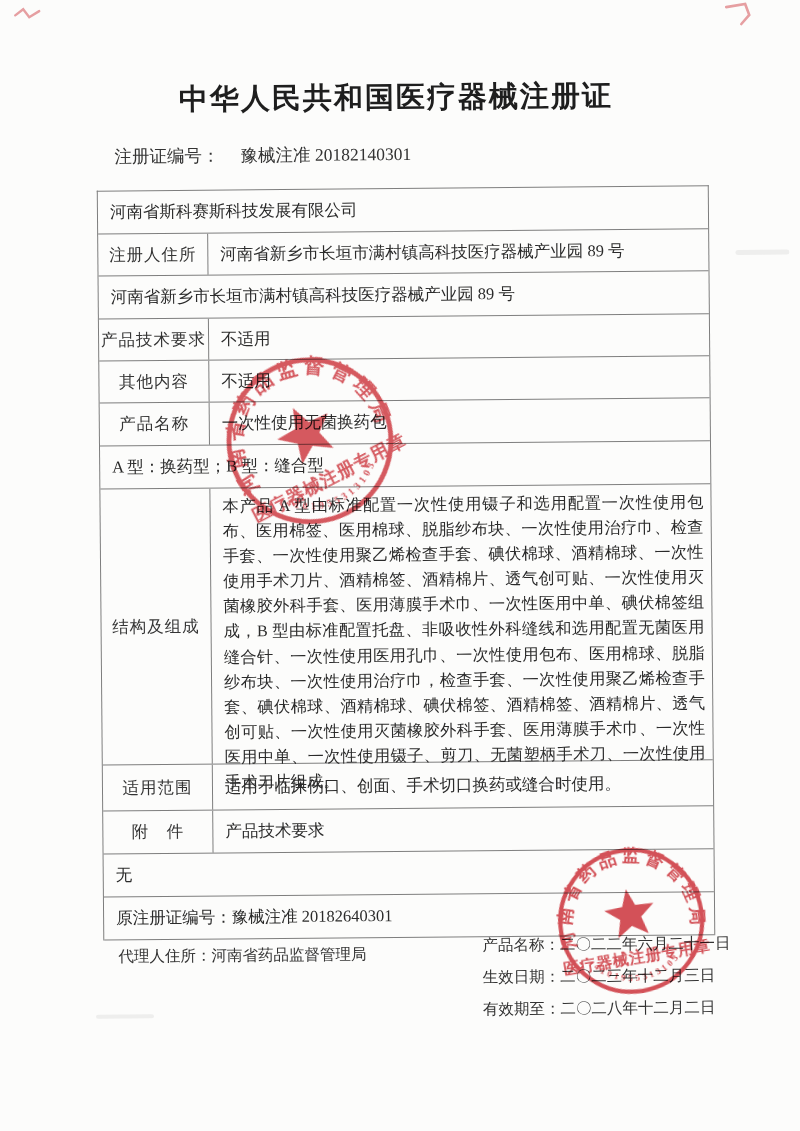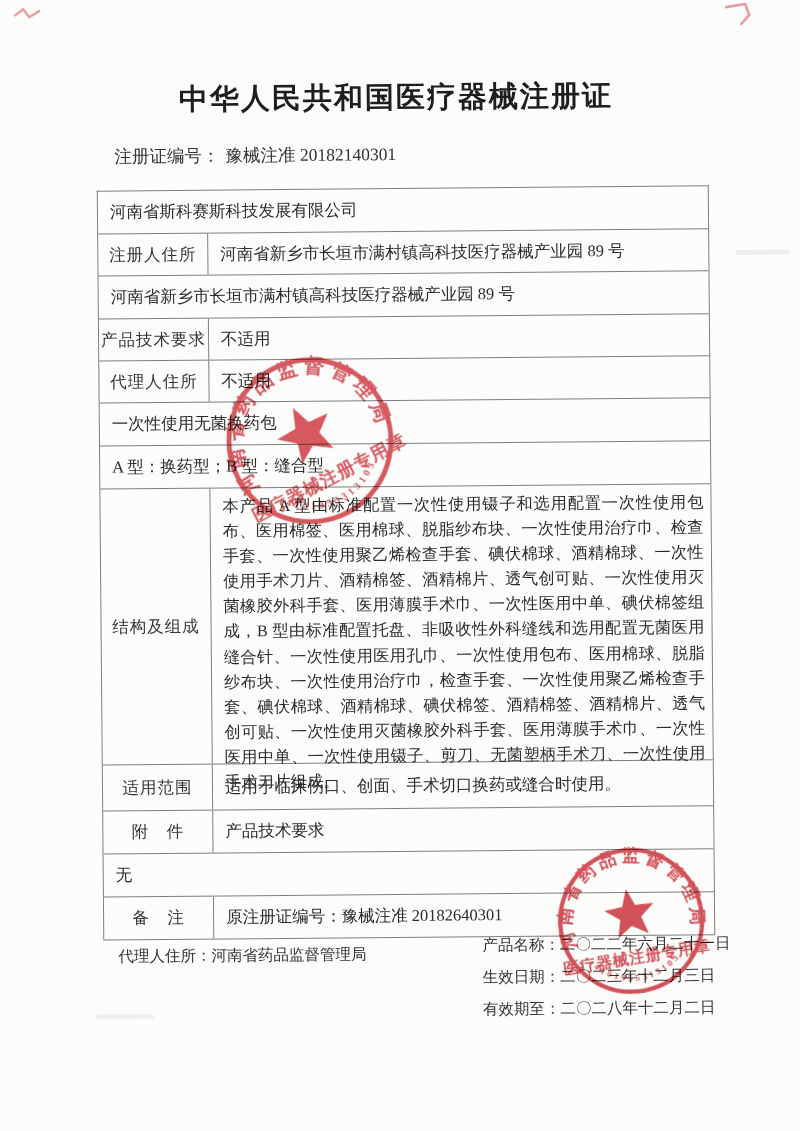"注册证编号：" .reg-line .lbl { margin-right: 6px -> 21px }
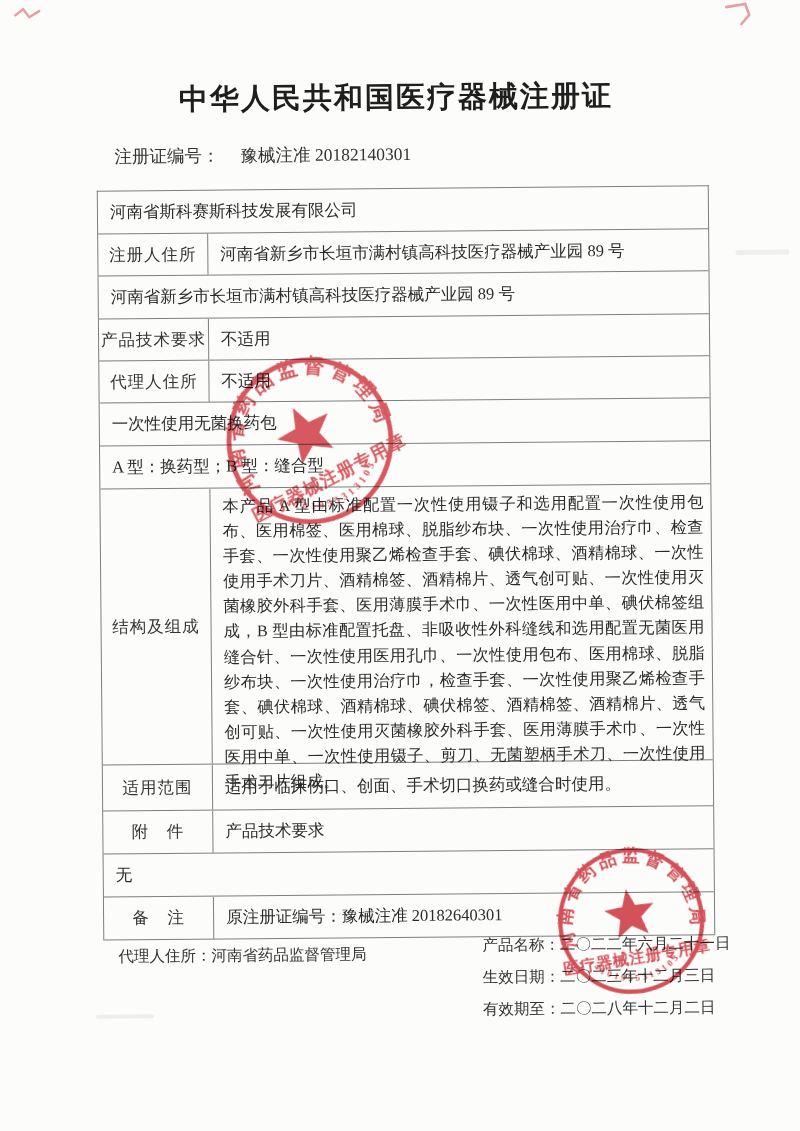"代理人住所" div.cell { text: 代理人住所 -> 其他内容 }
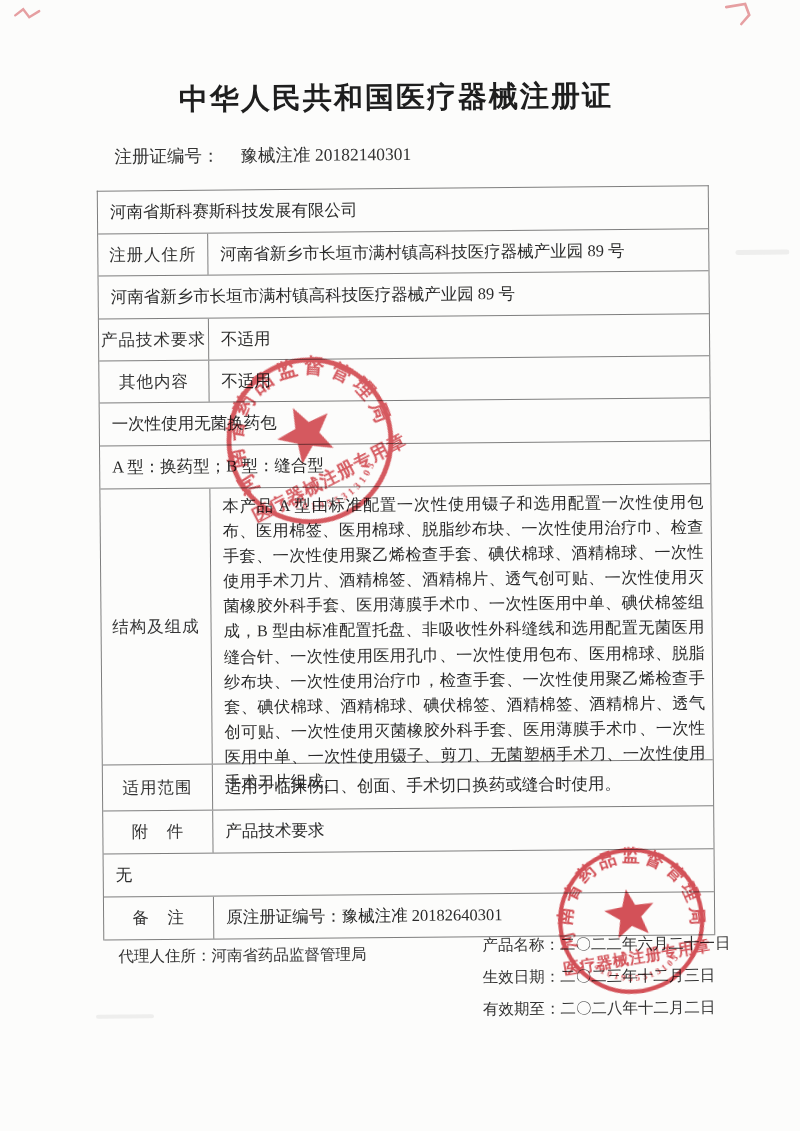"产品名称" div.cell { html: none -> <div>产品名称</div> }
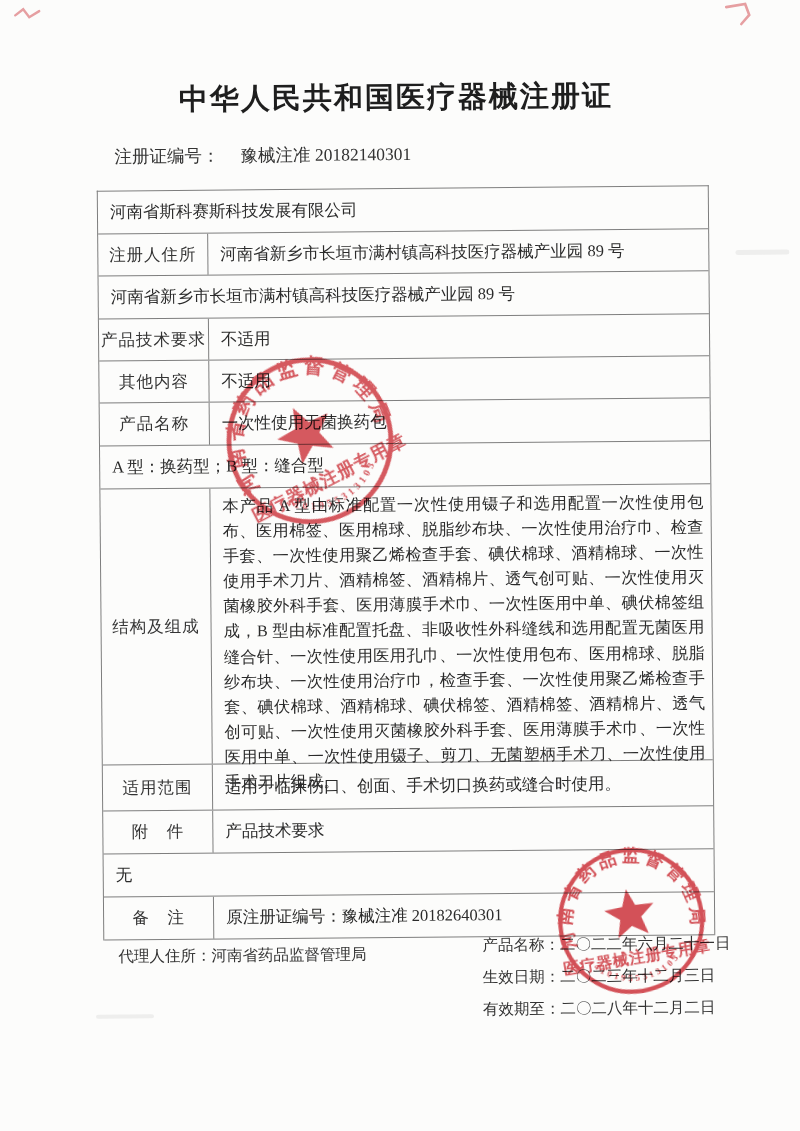"备 注" div.cell { html: <div>备 注</div> -> none }
